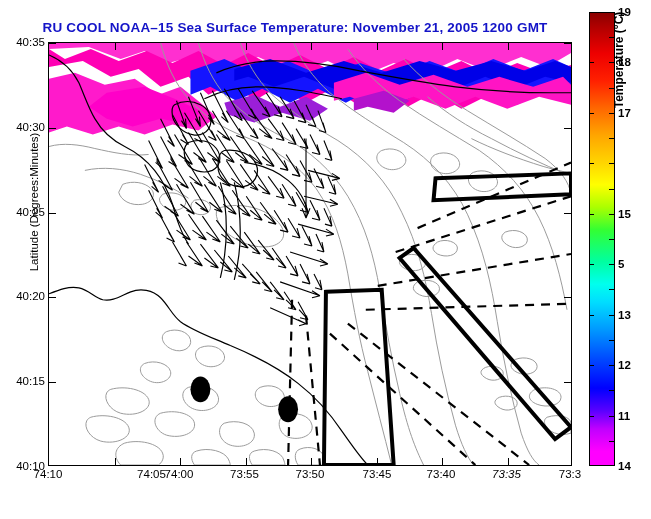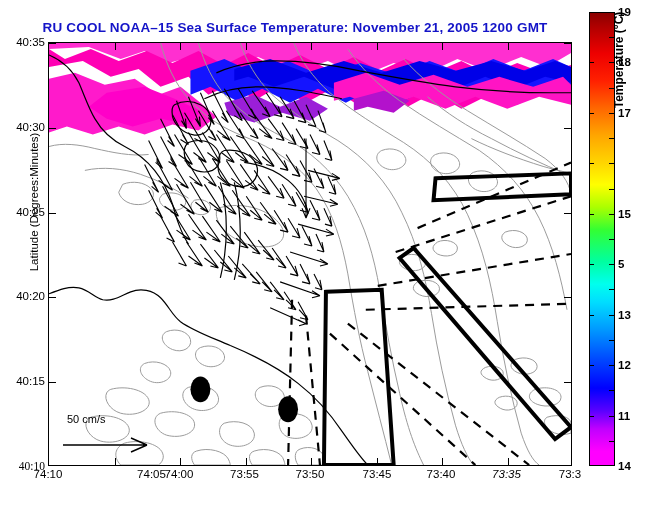"50 cm/s" div.scalebox { html: <div> <div>50 cm/s</div> <svg> <path></path> </svg> </div> -> none }
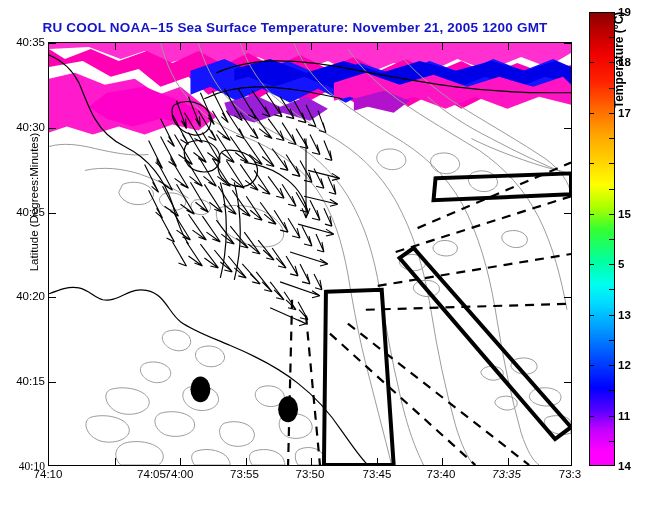"40:10" div.ytick-lbl { font-family: Liberation Serif, serif -> none }
